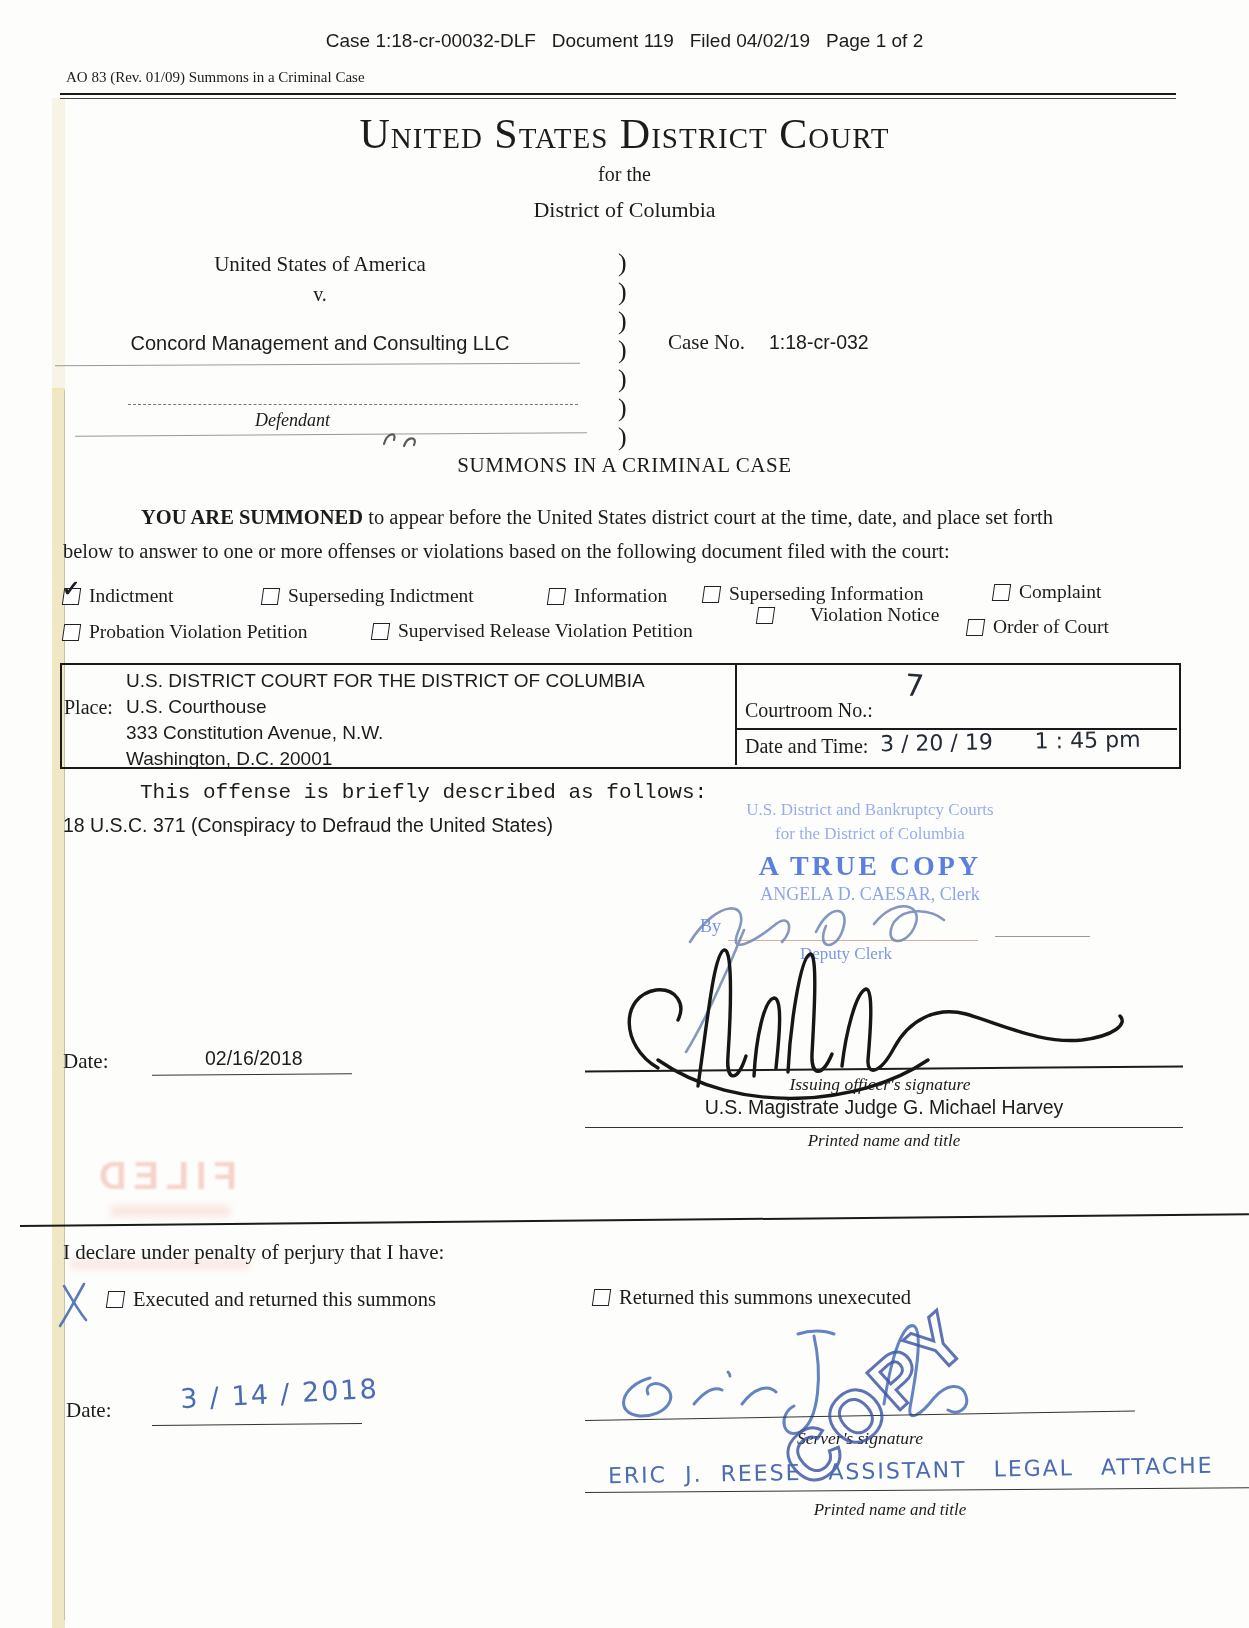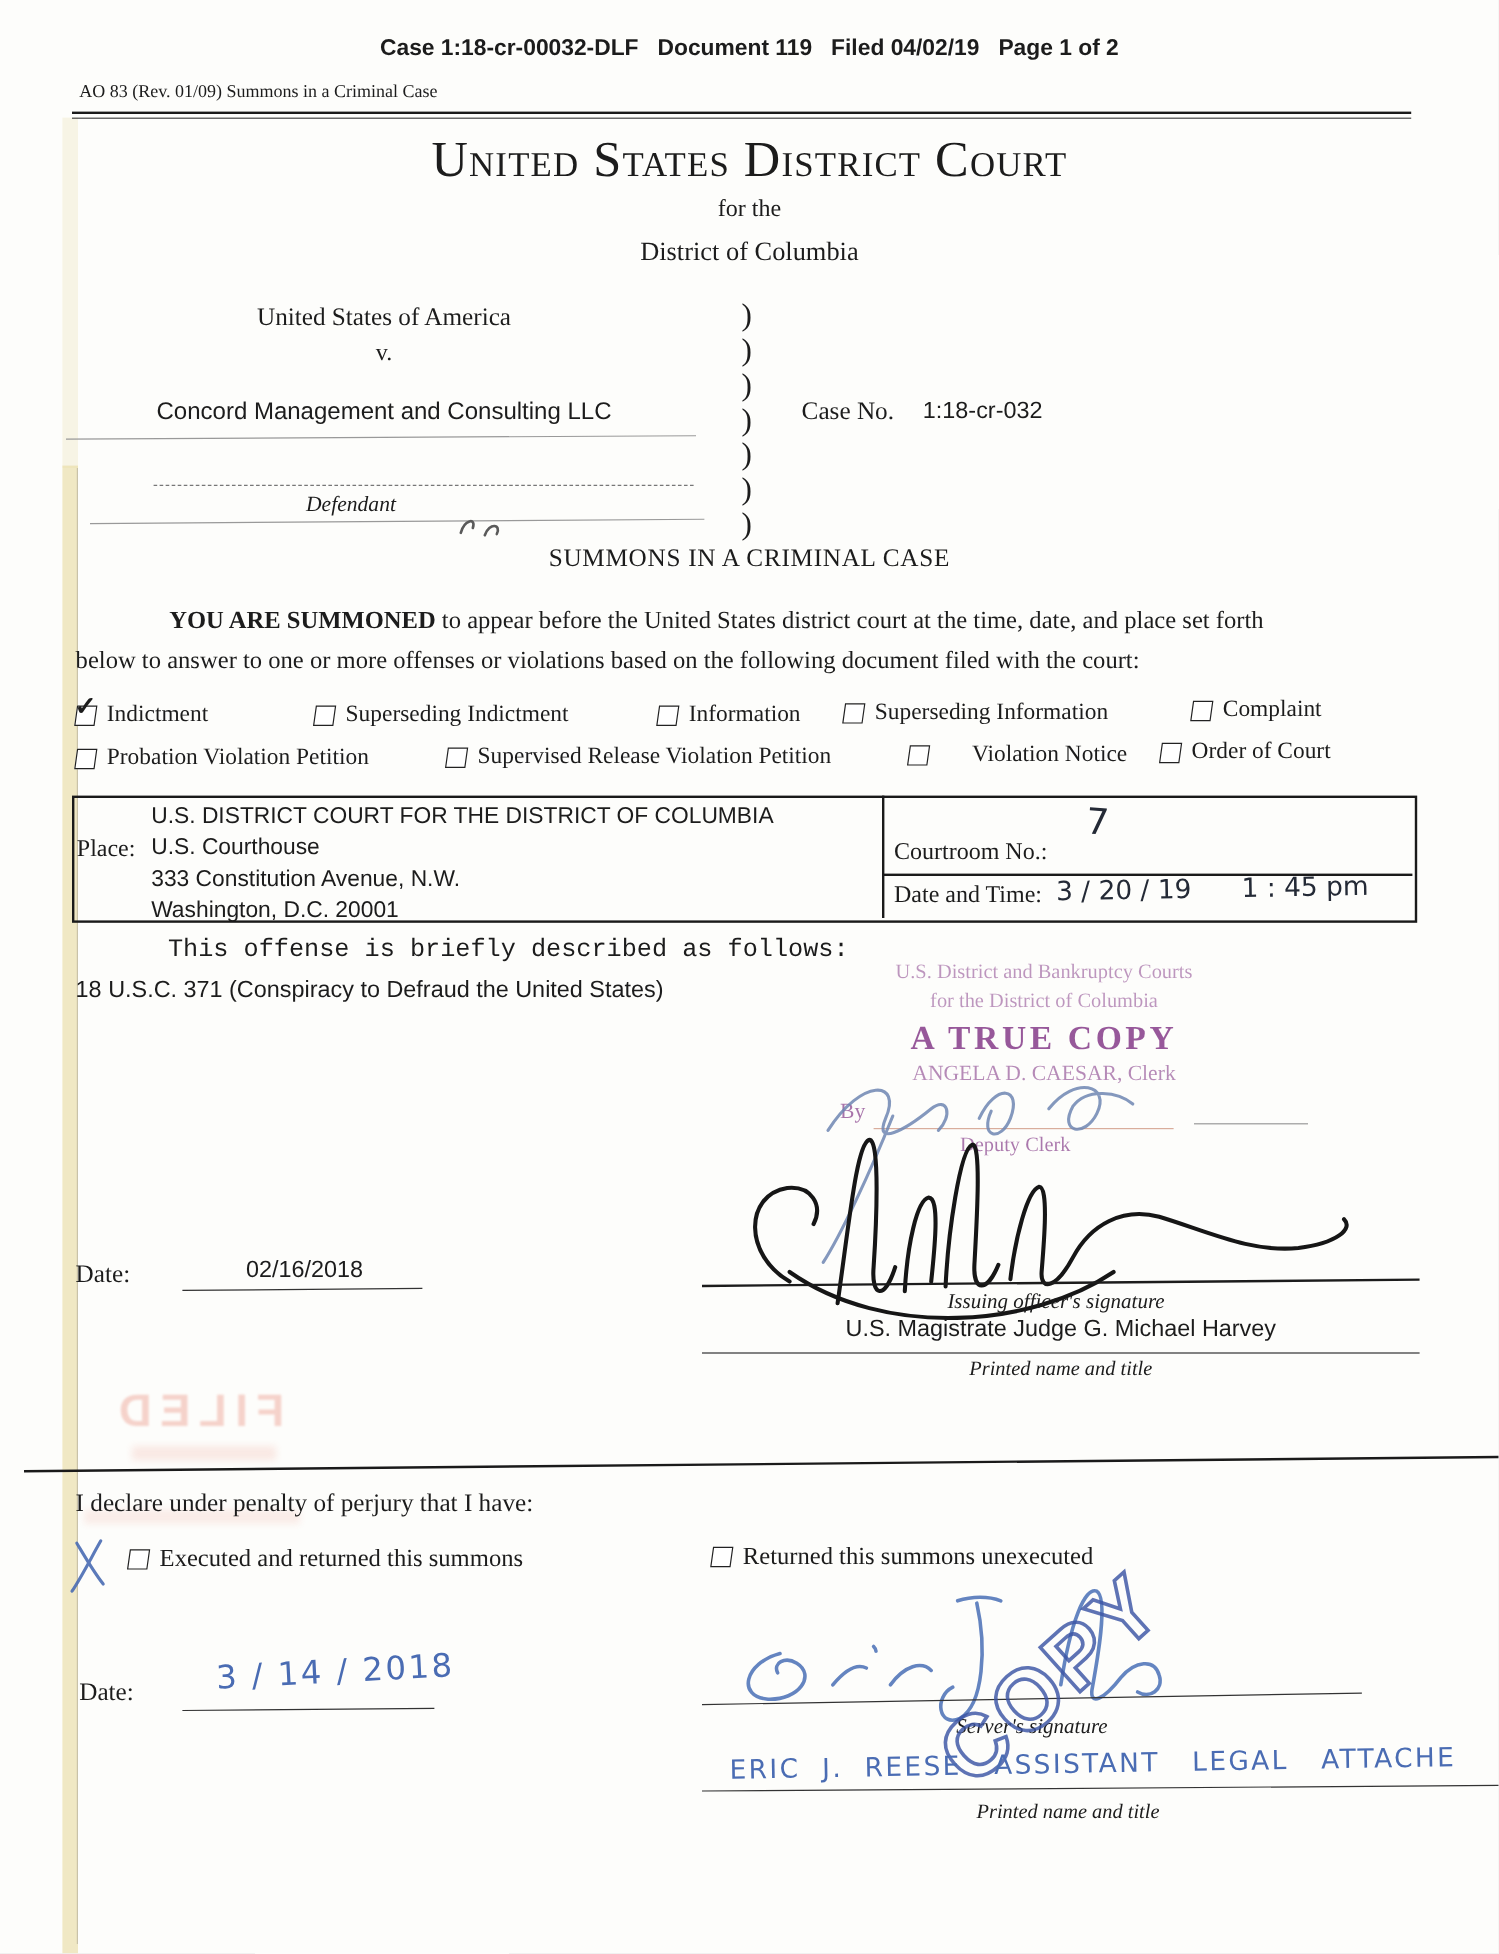"Case 1:18-cr-00032-DLF Document 119" div.abs { font-weight: bold -> none }
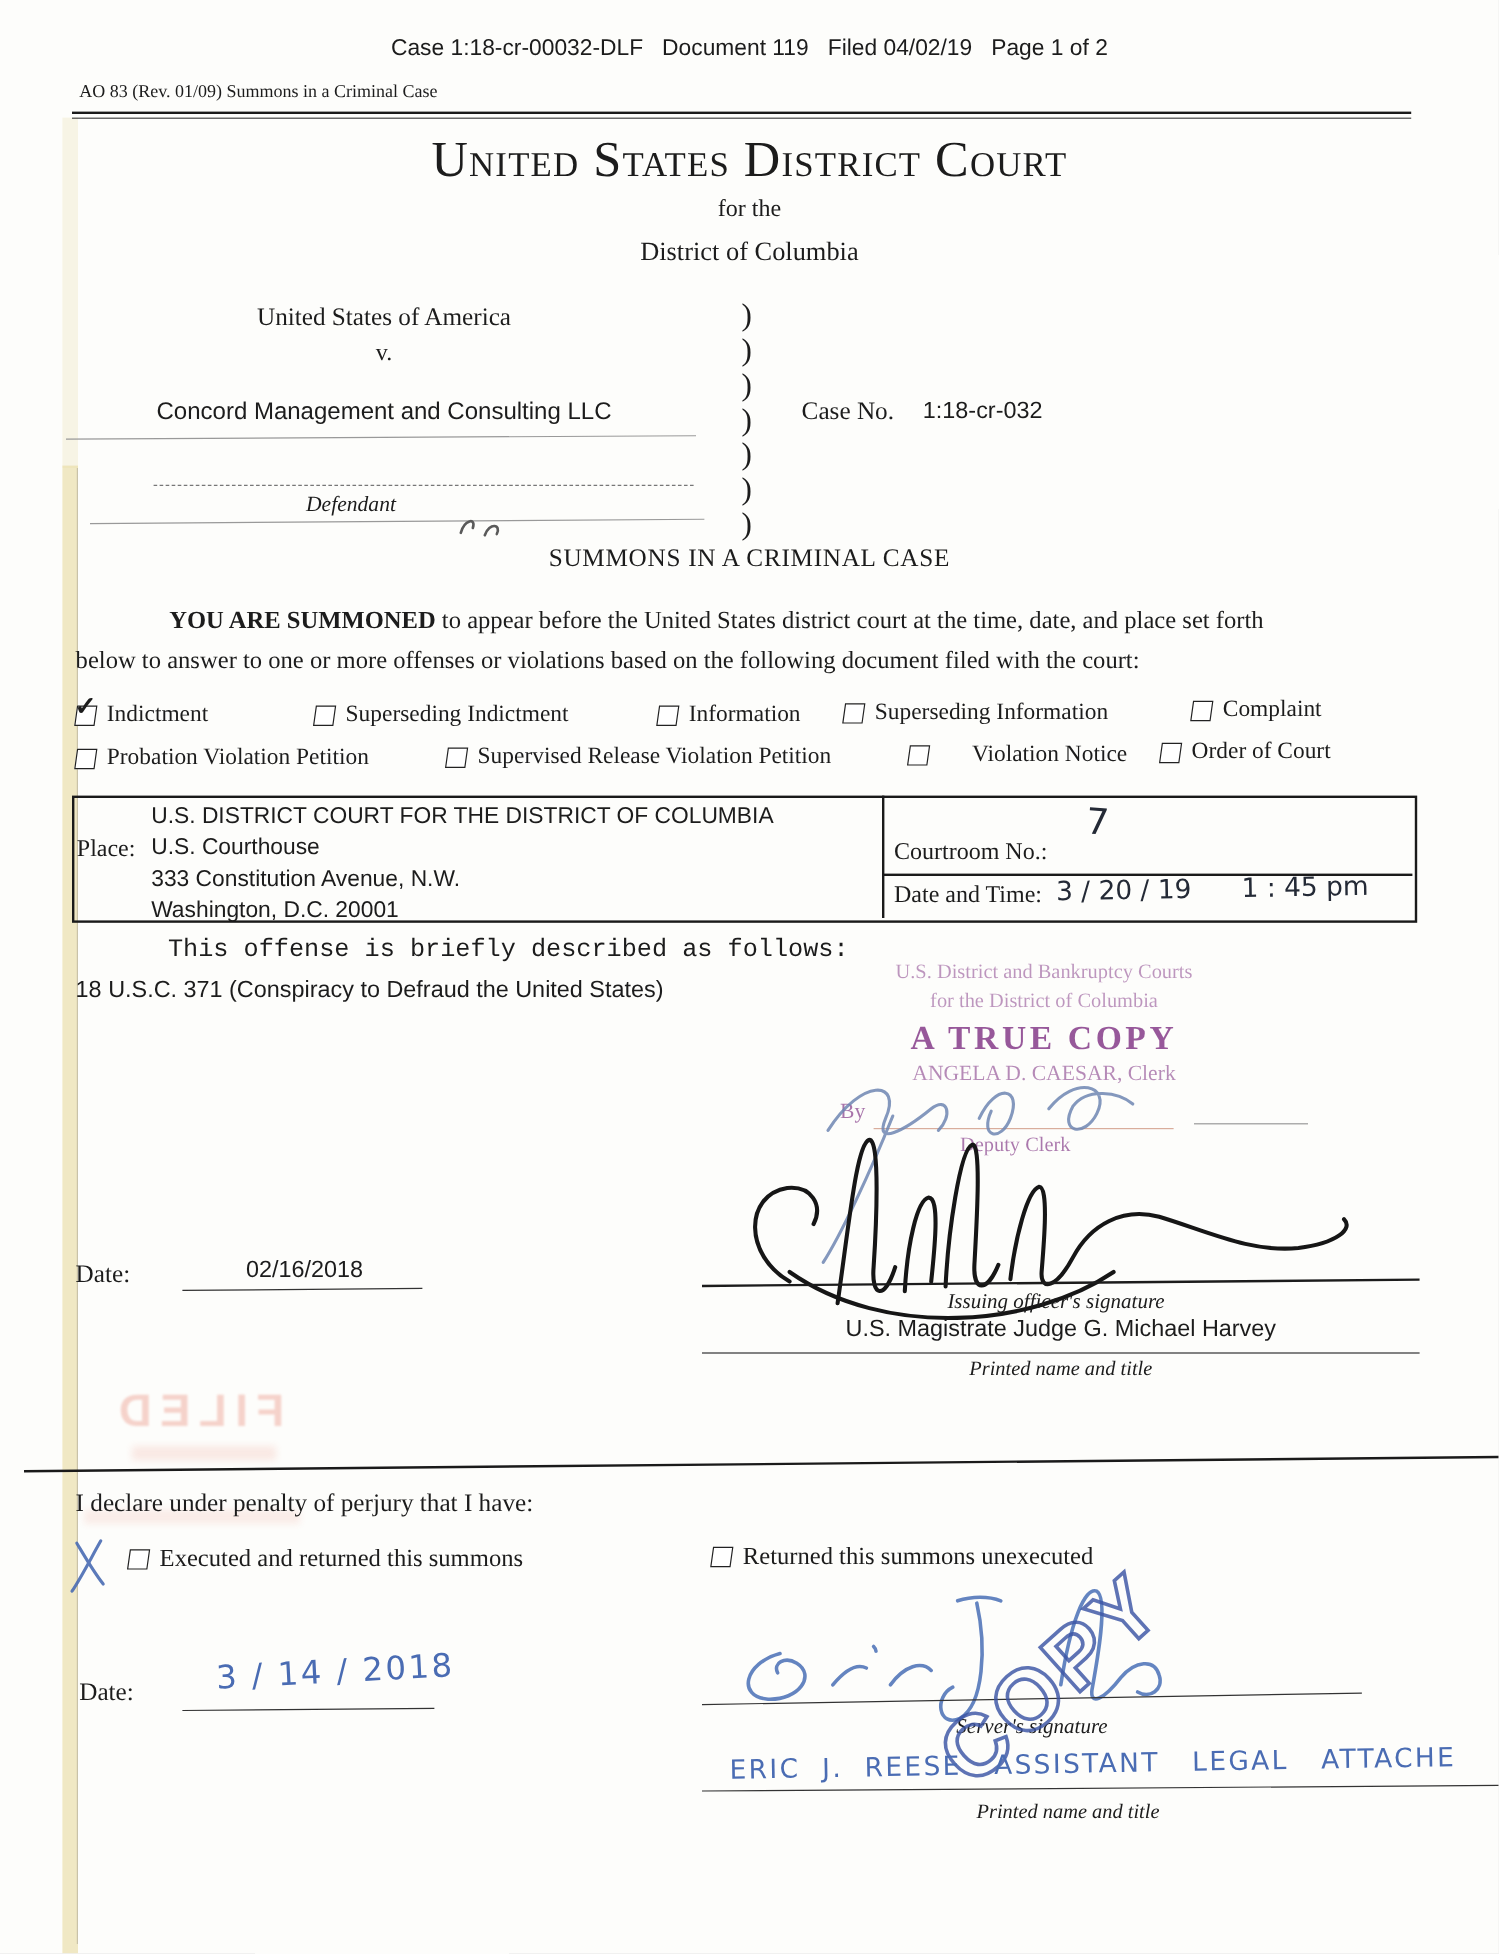"Violation Notice" div.cb { top: 618px -> 604px }
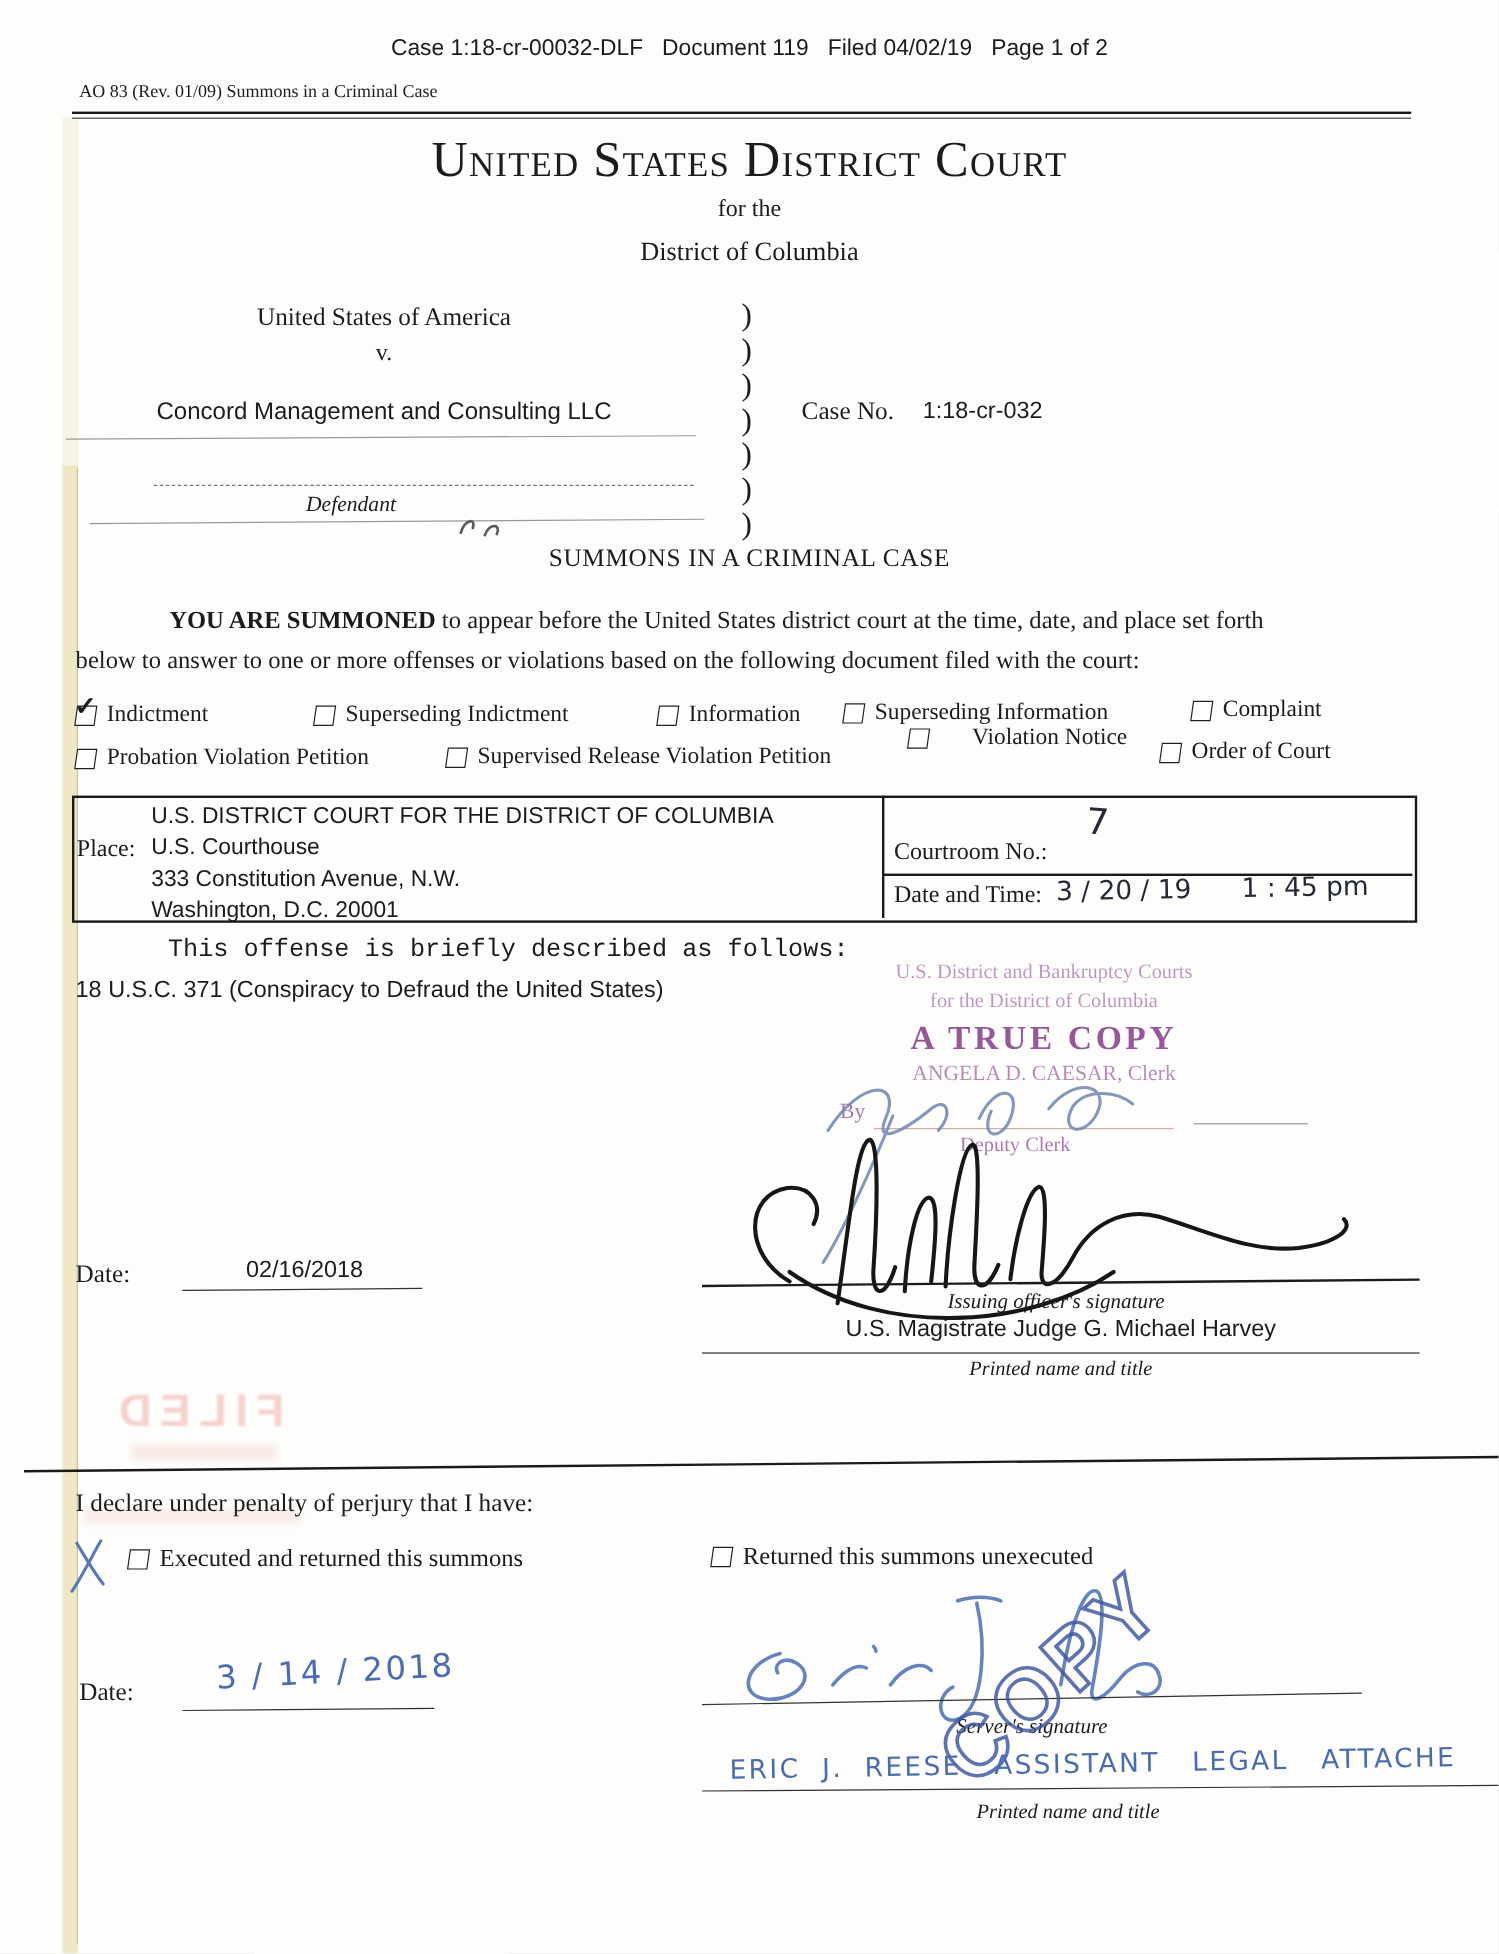"U.S. District and Bankruptcy Courts" .stamp-red { color: #701a75 -> #1d4ed8 }
